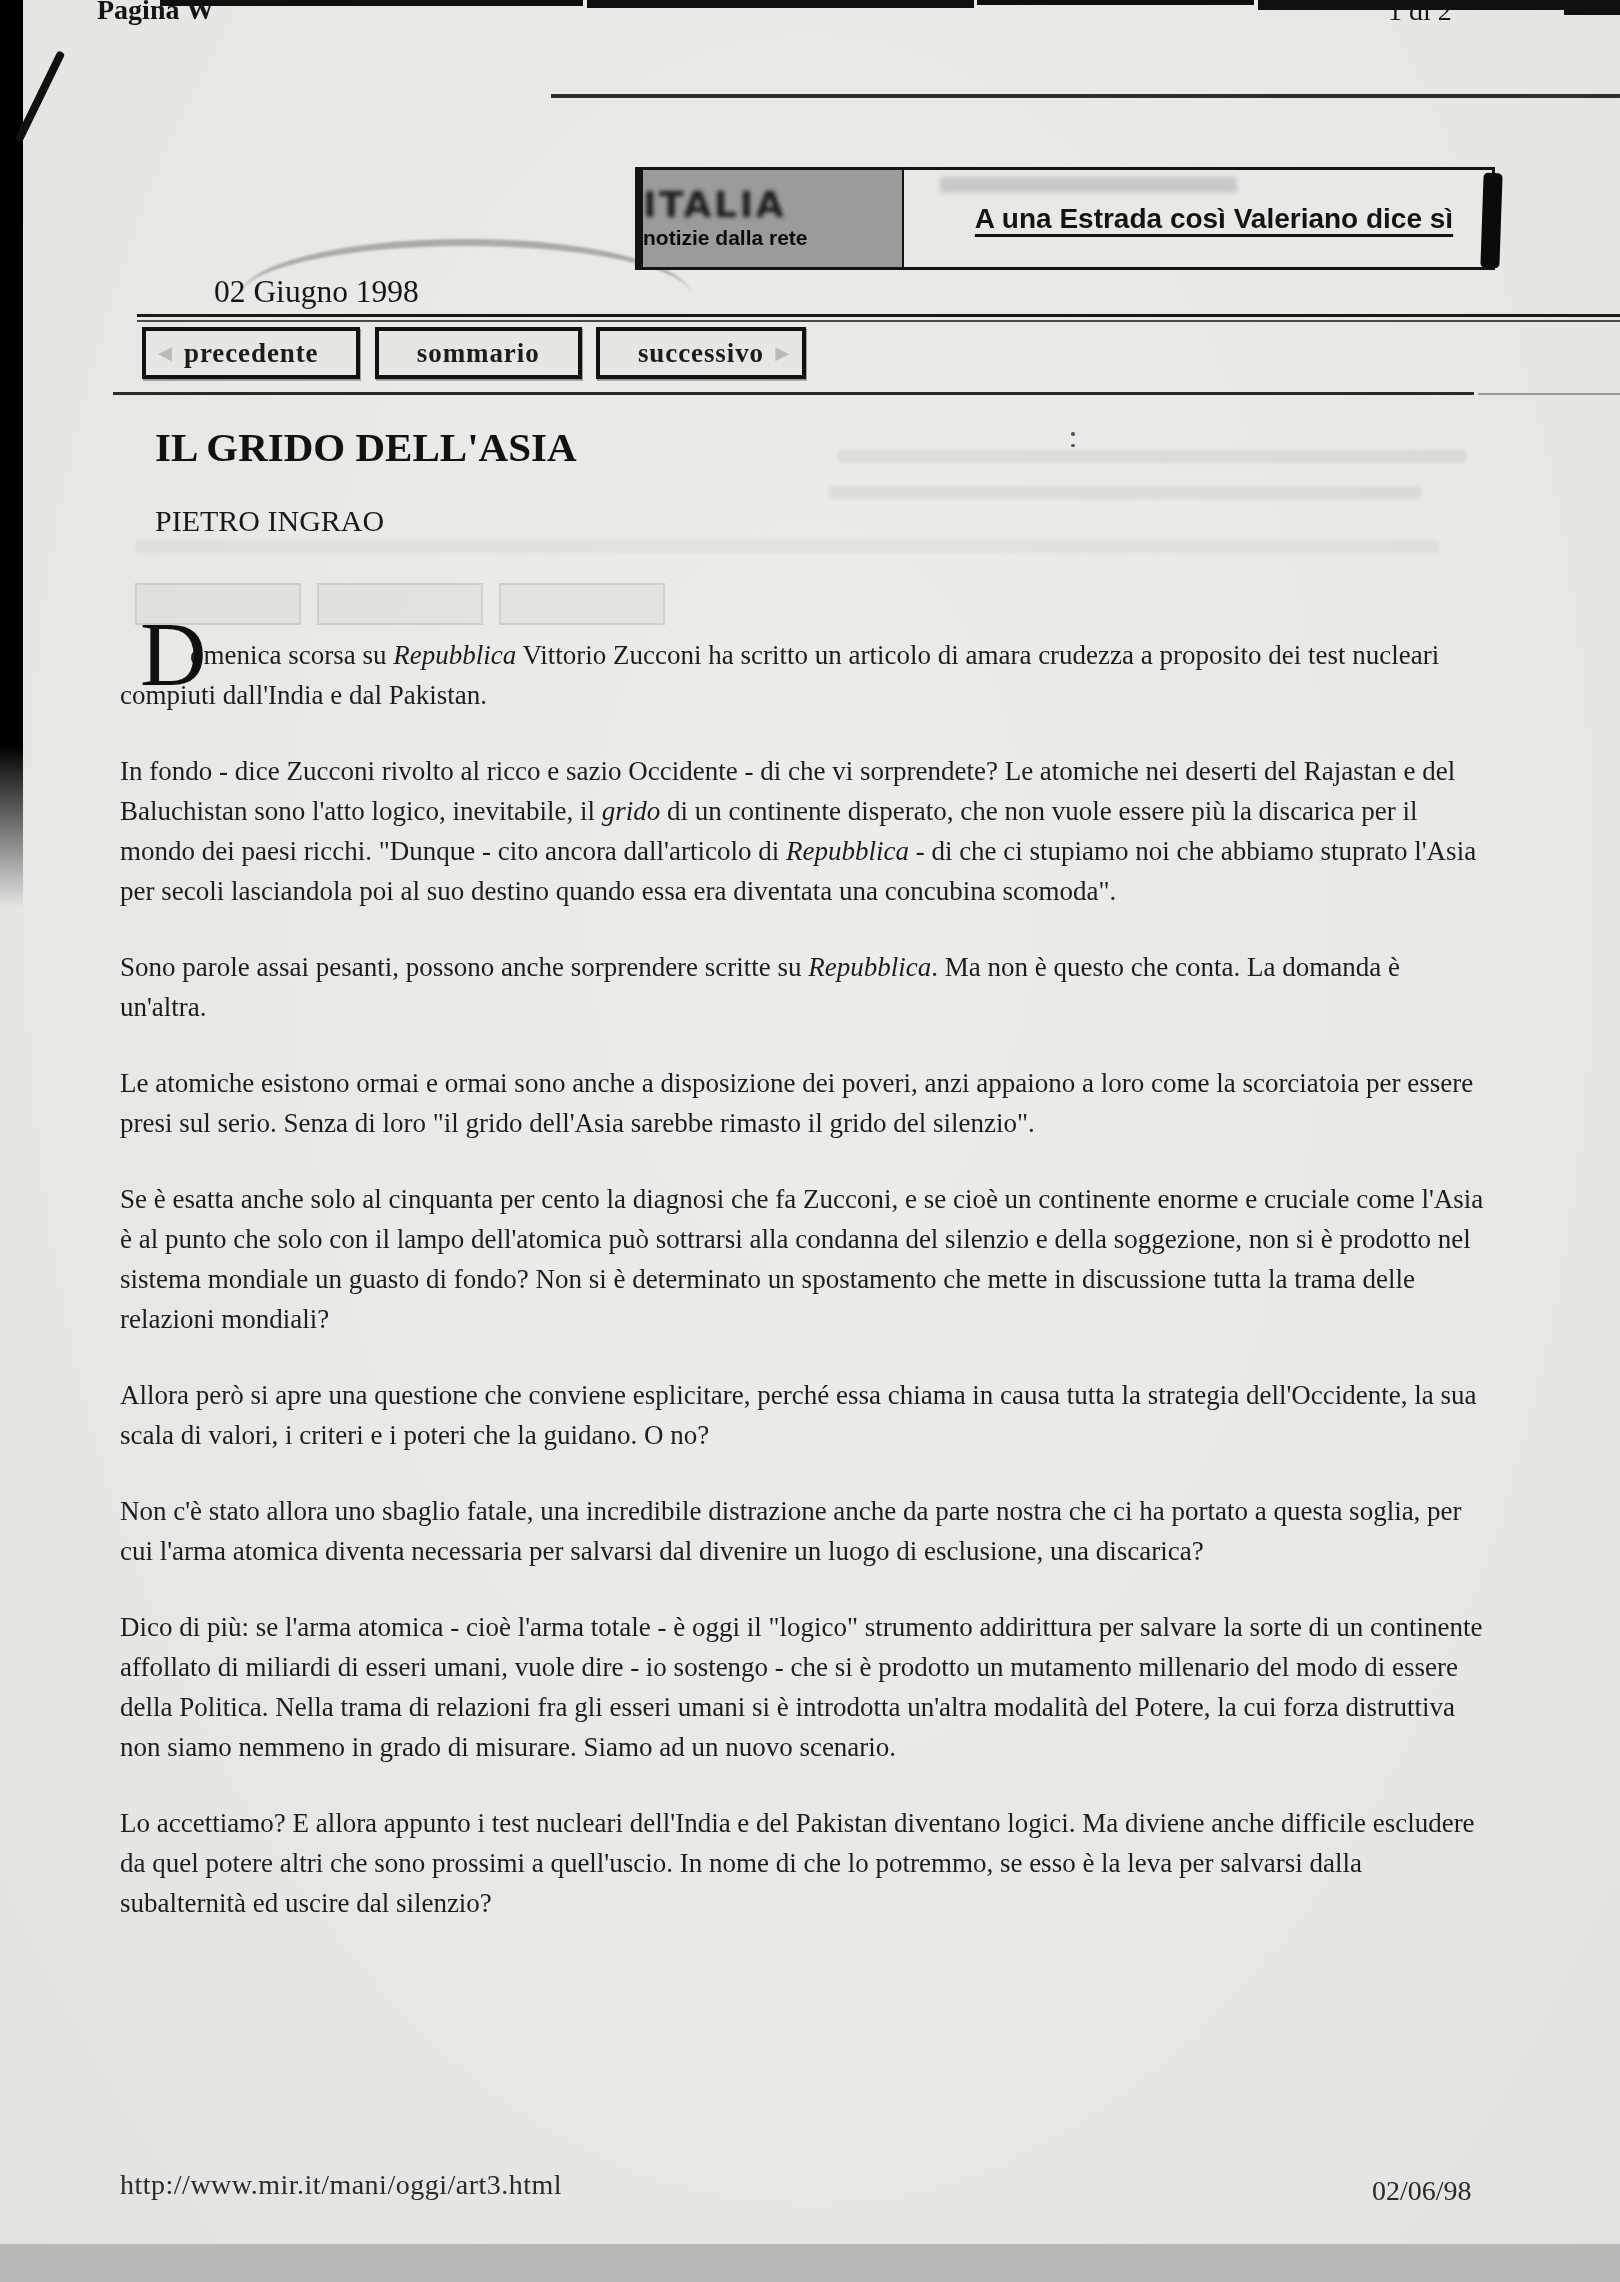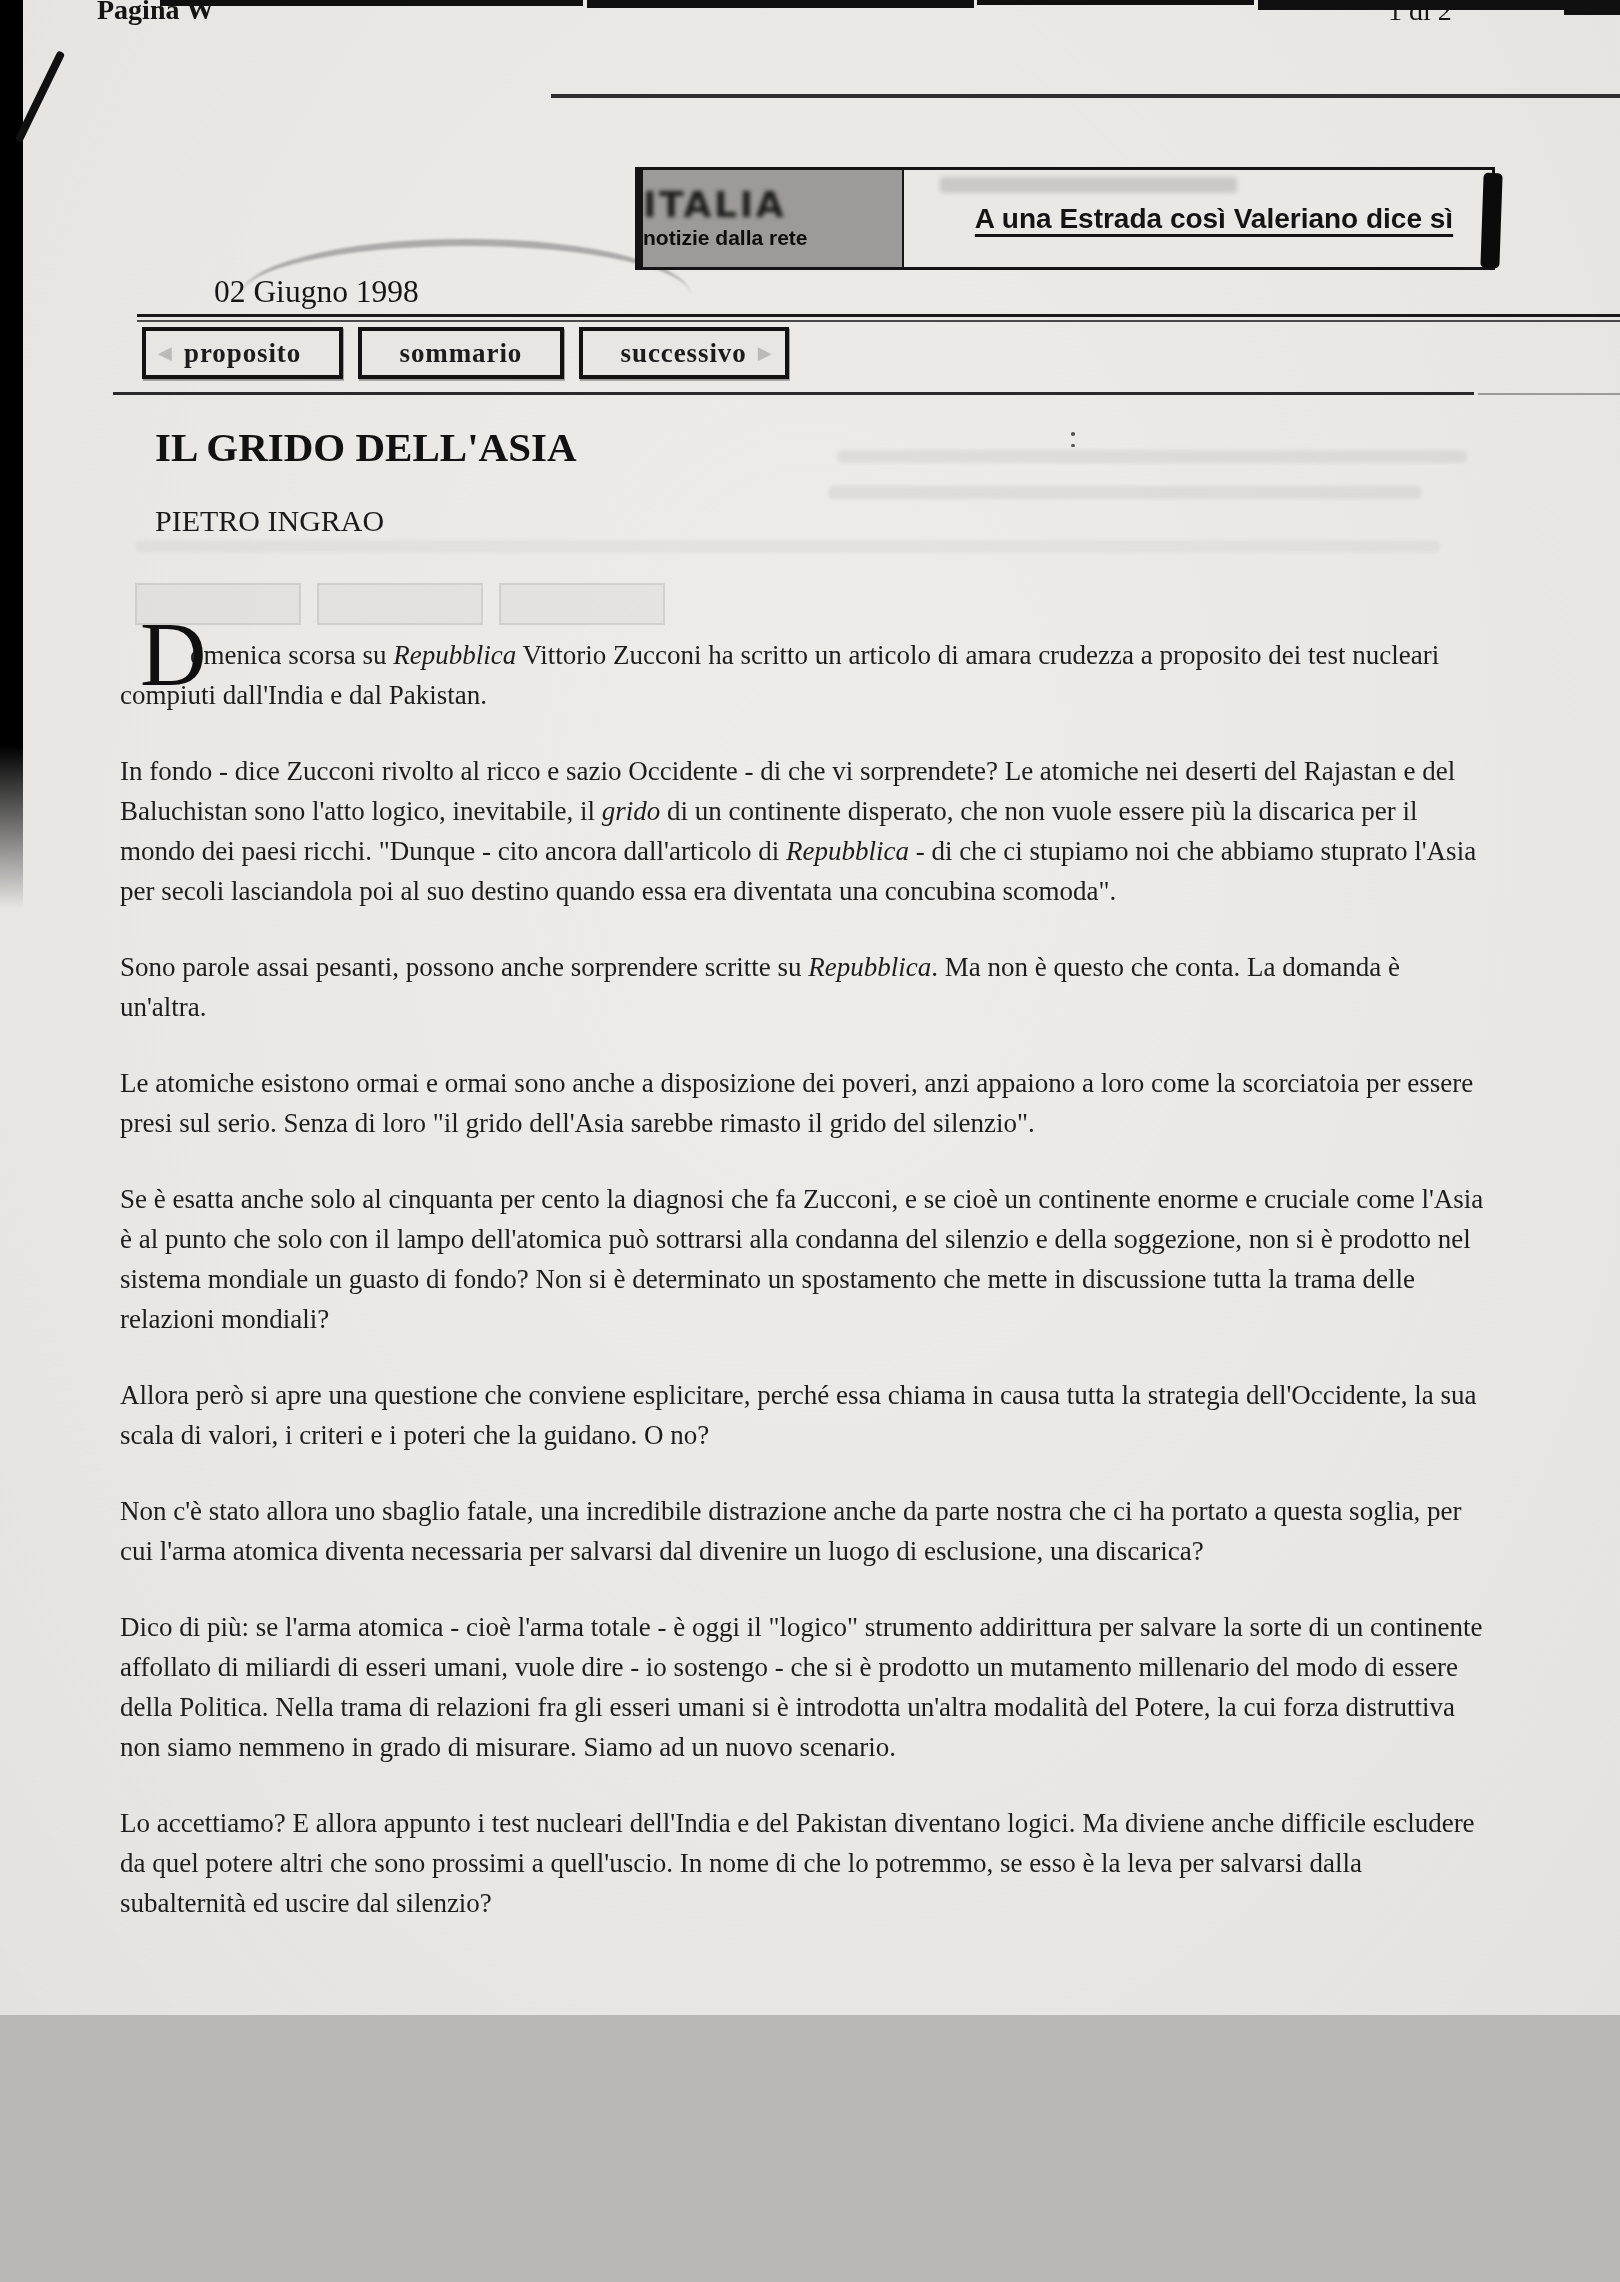"Pagina W" .page { height: 2015px -> 2244px }
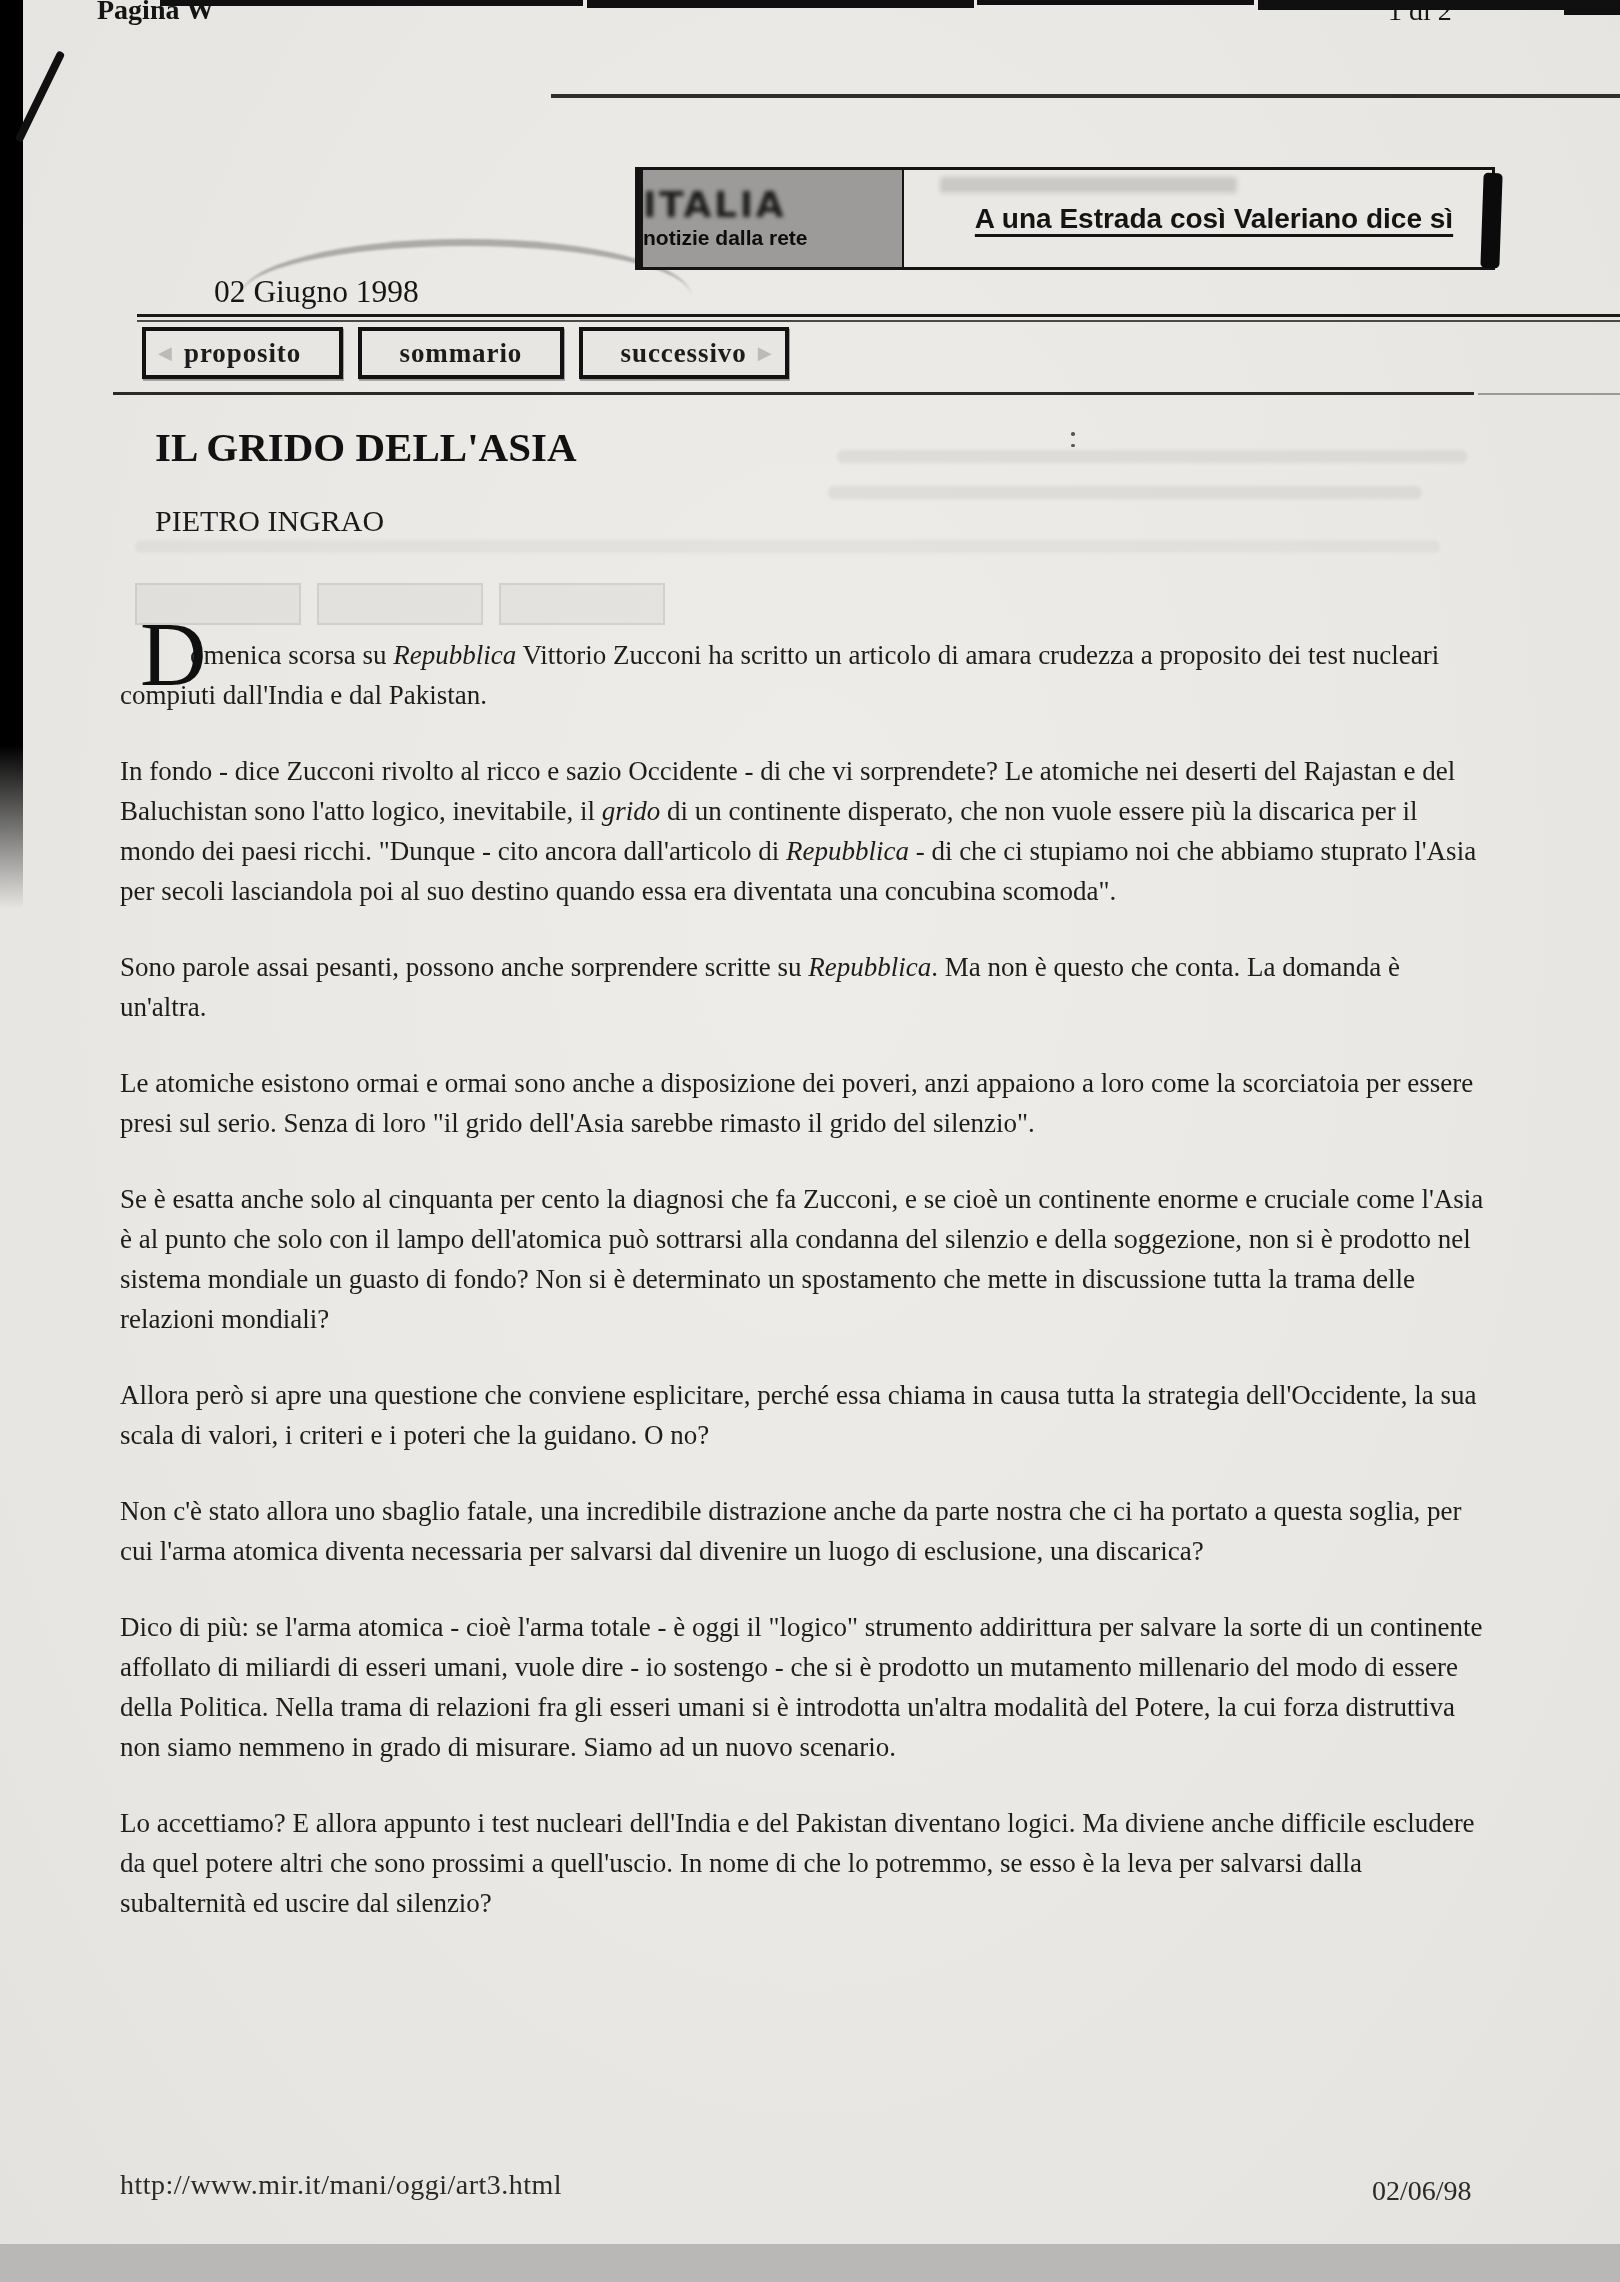"proposito" span { text: proposito -> precedente }
